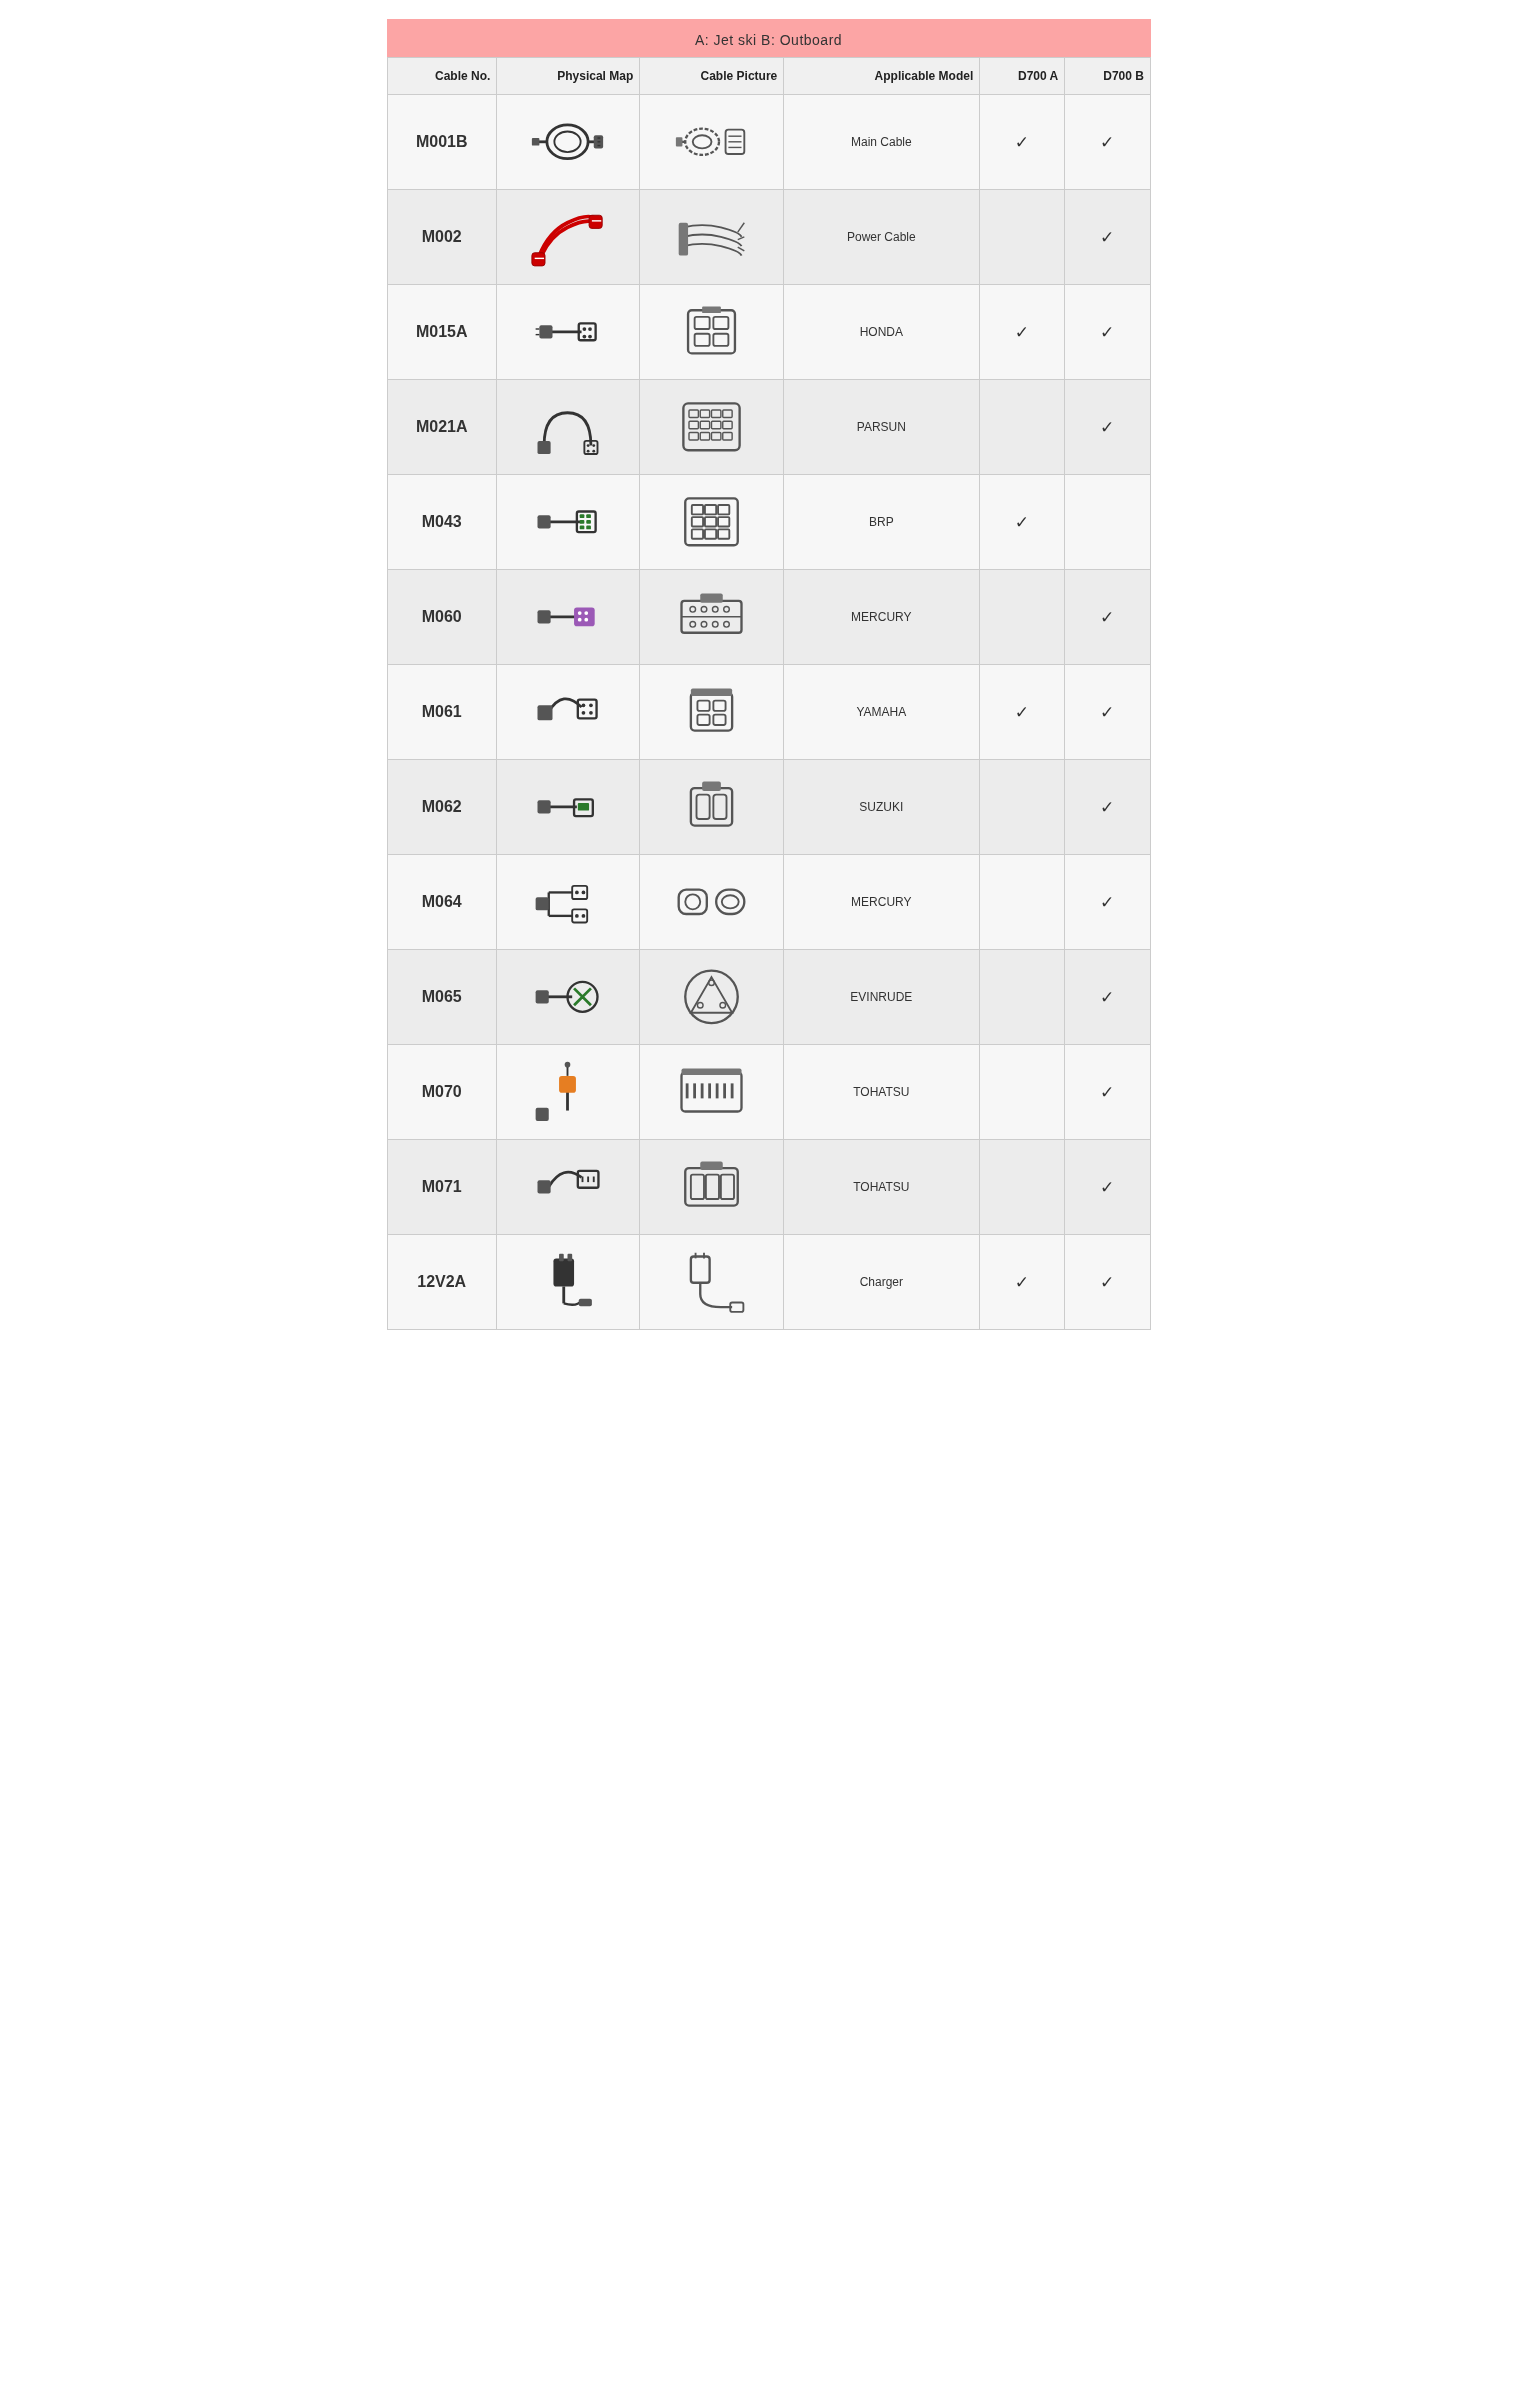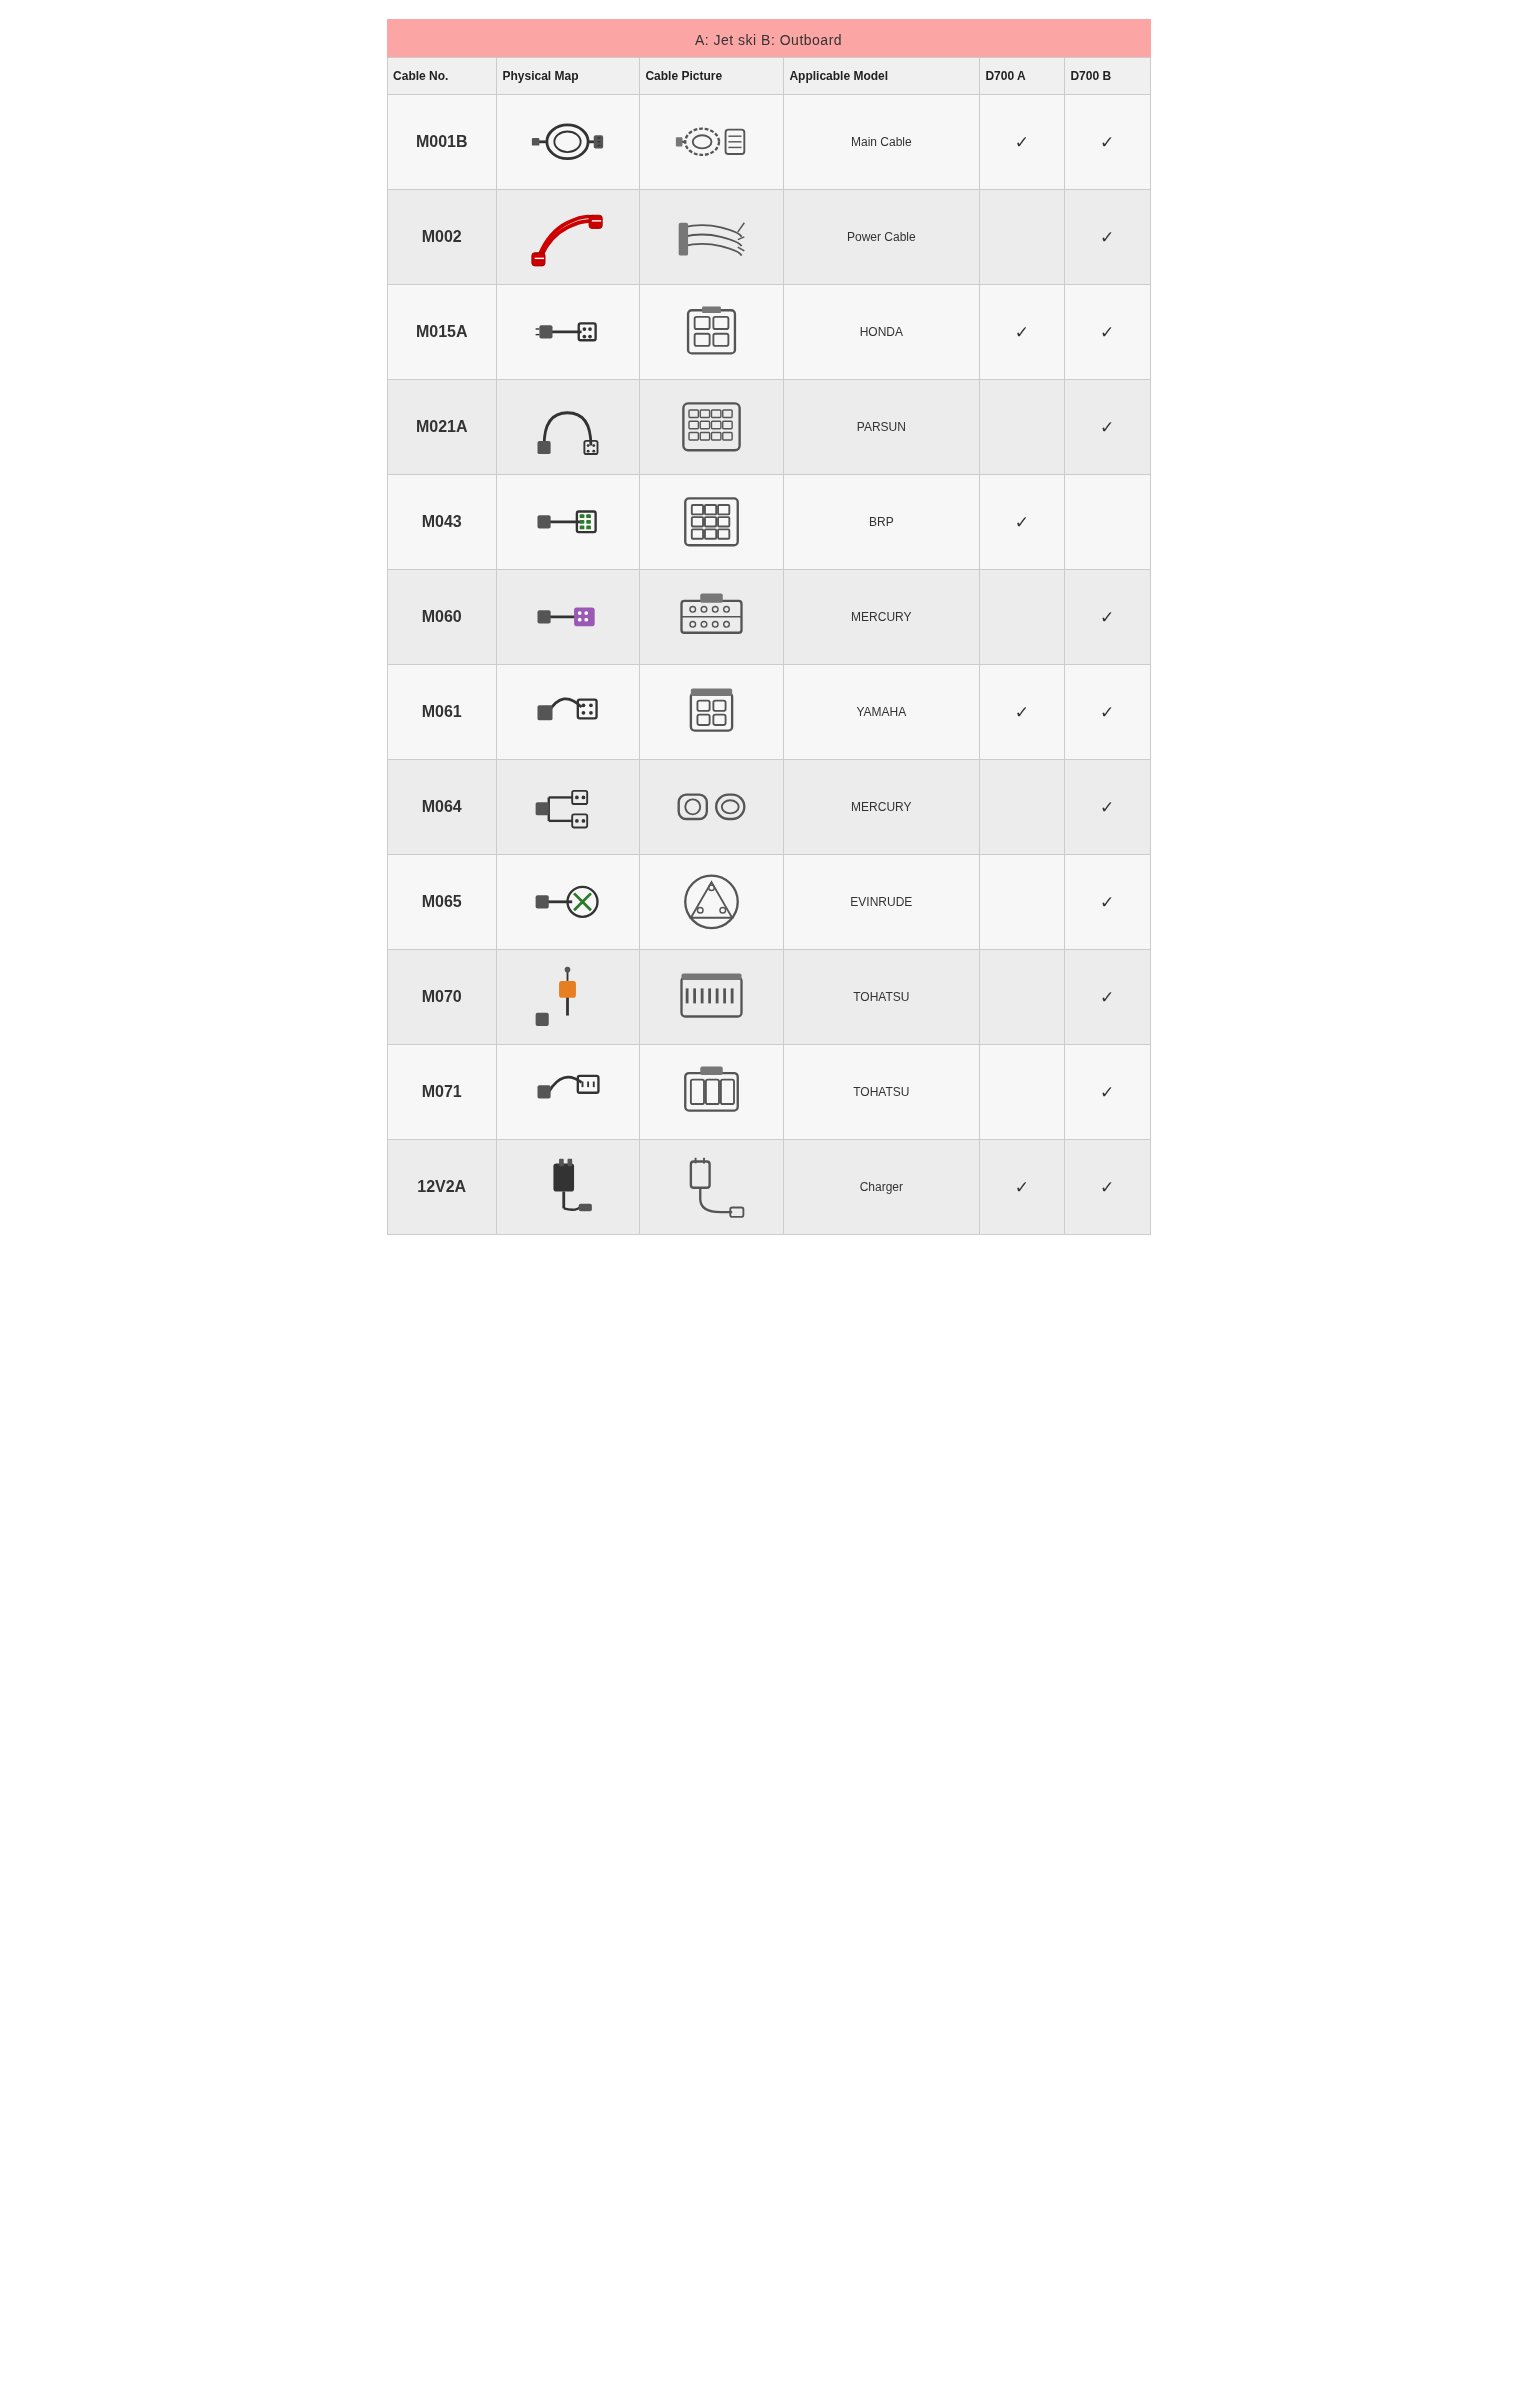"Cable No." thead th { text-align: left -> right }
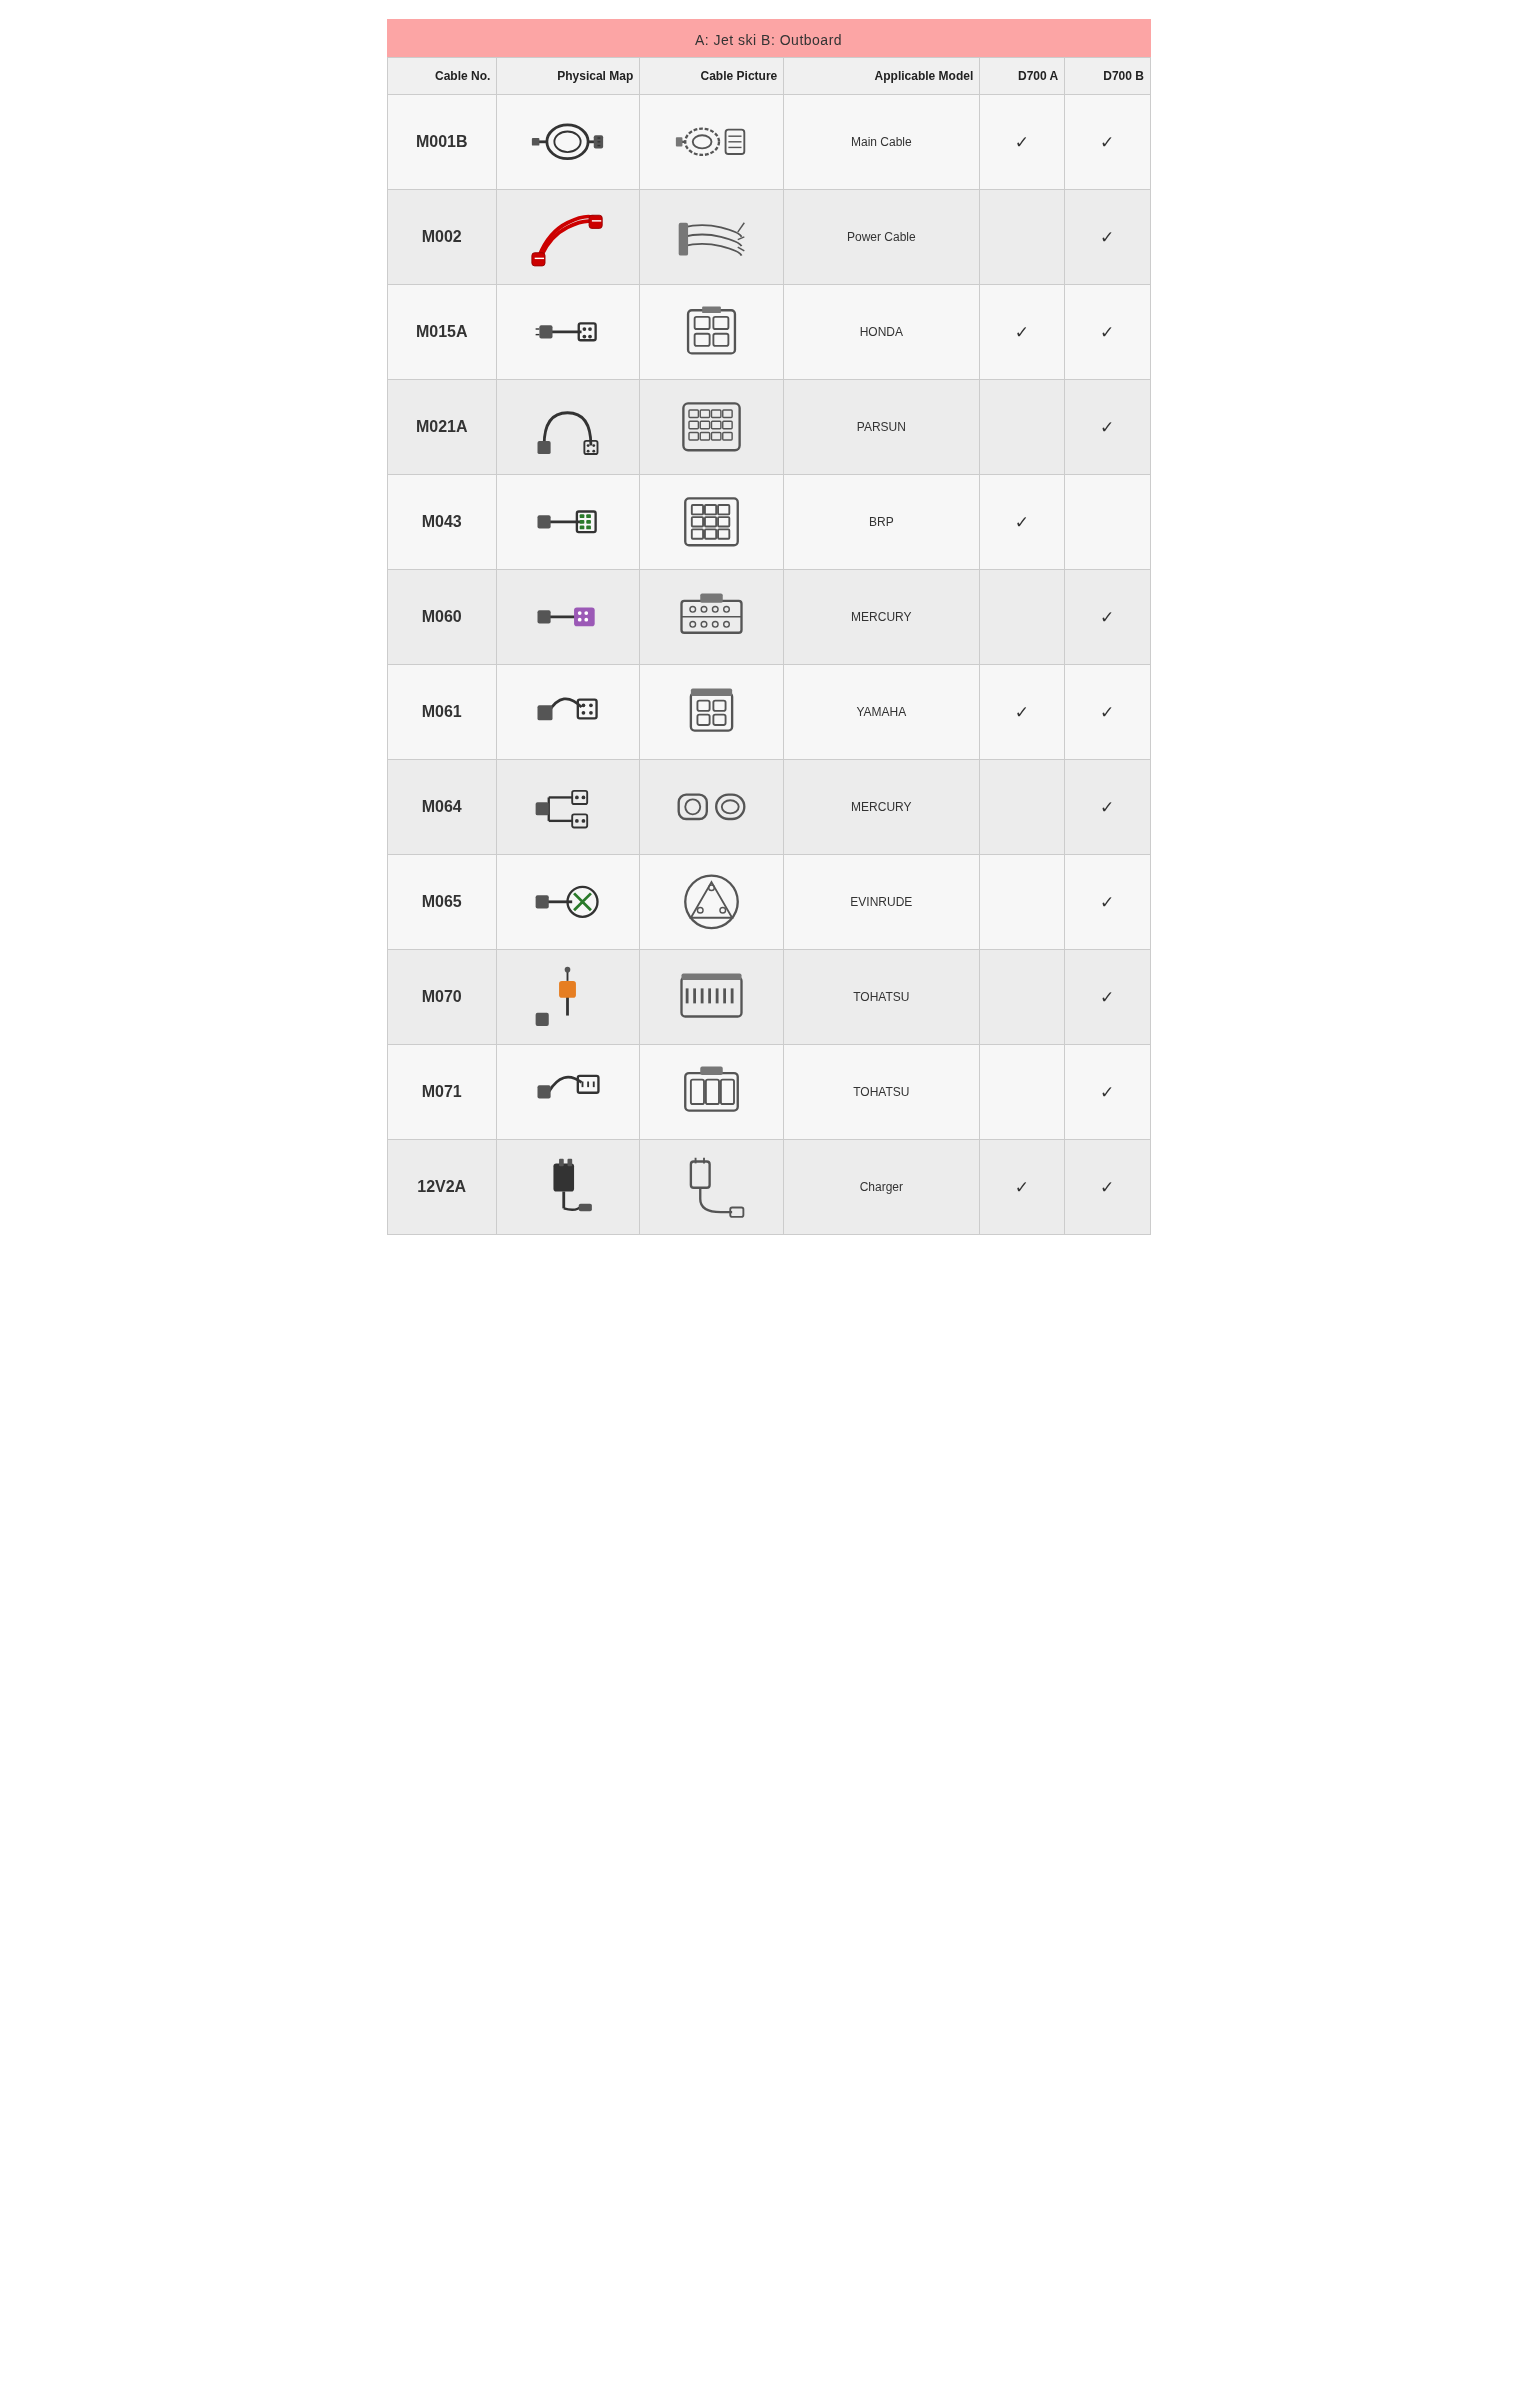"M062" tr { html: none -> <tr> <td>M062</td> <td> <div> <svg> <line></line> <rect></rect> <rect></rect> <rect></rect> </svg> </div> </td> <td> <div> <svg> <rect></rect> <rect></rect> <rect></rect> <rect></rect> </svg> </div> </td> <td>SUZUKI</td> <td></td> <td><span>✓</span></td> </tr> }
